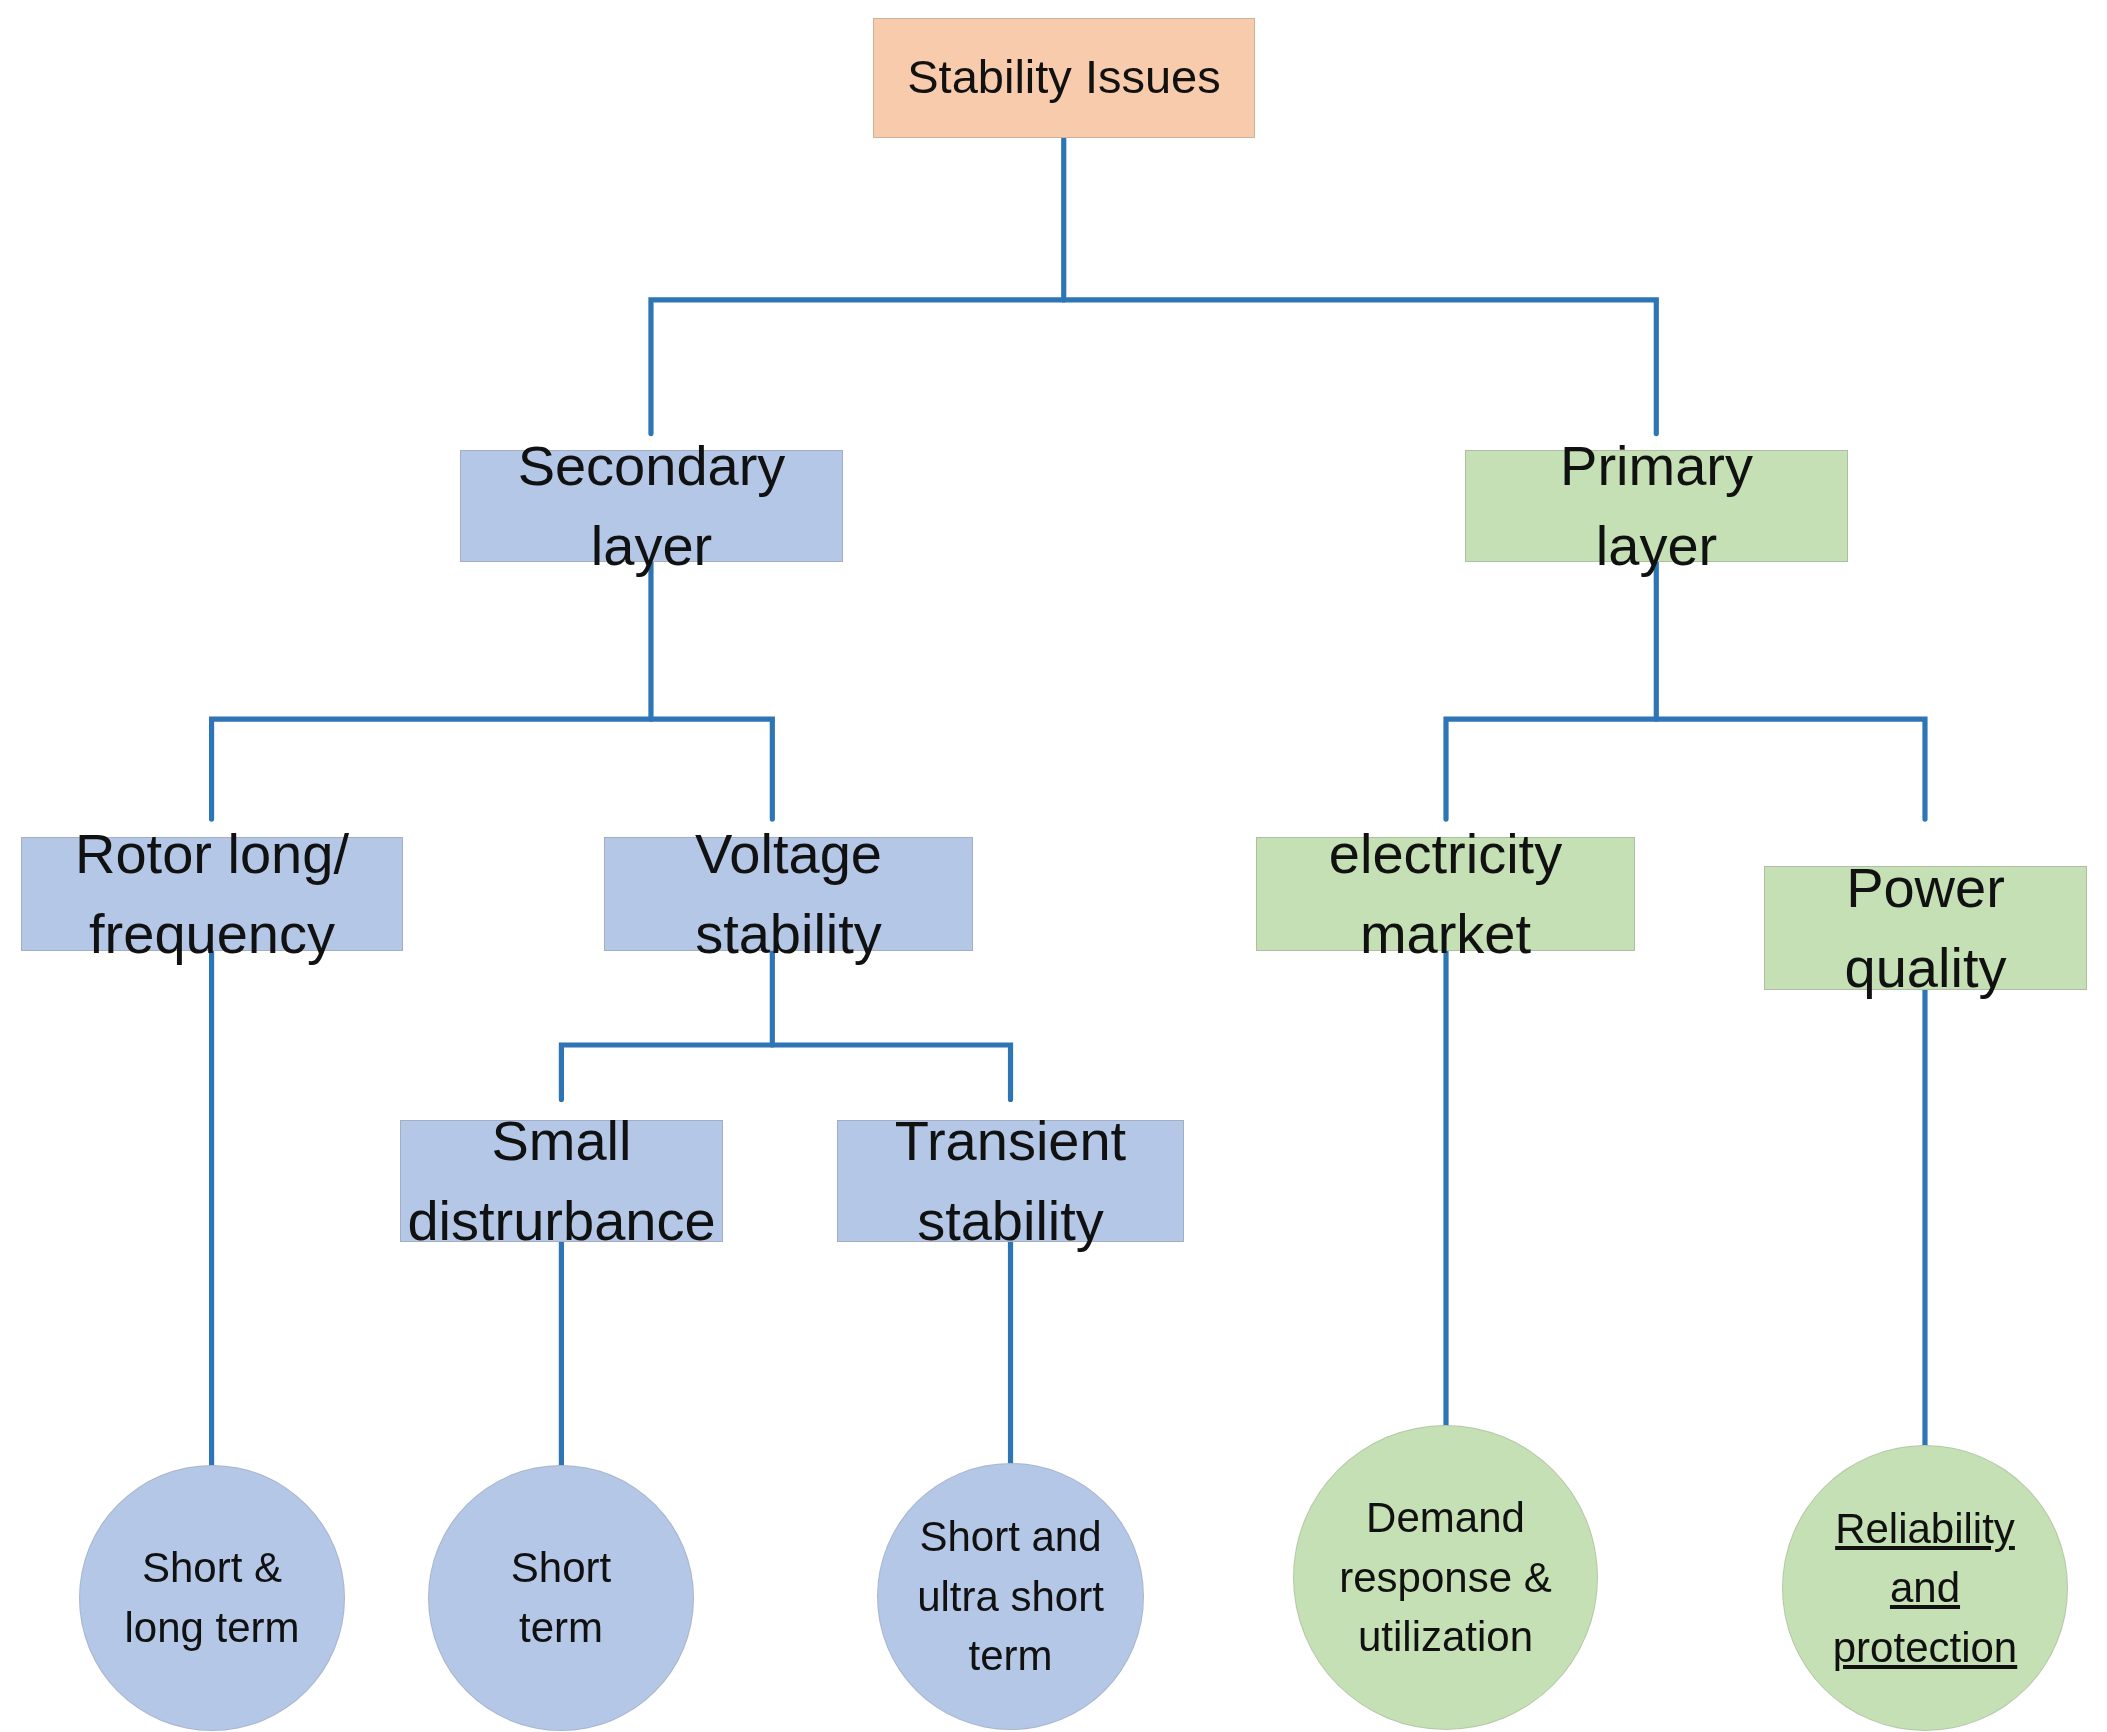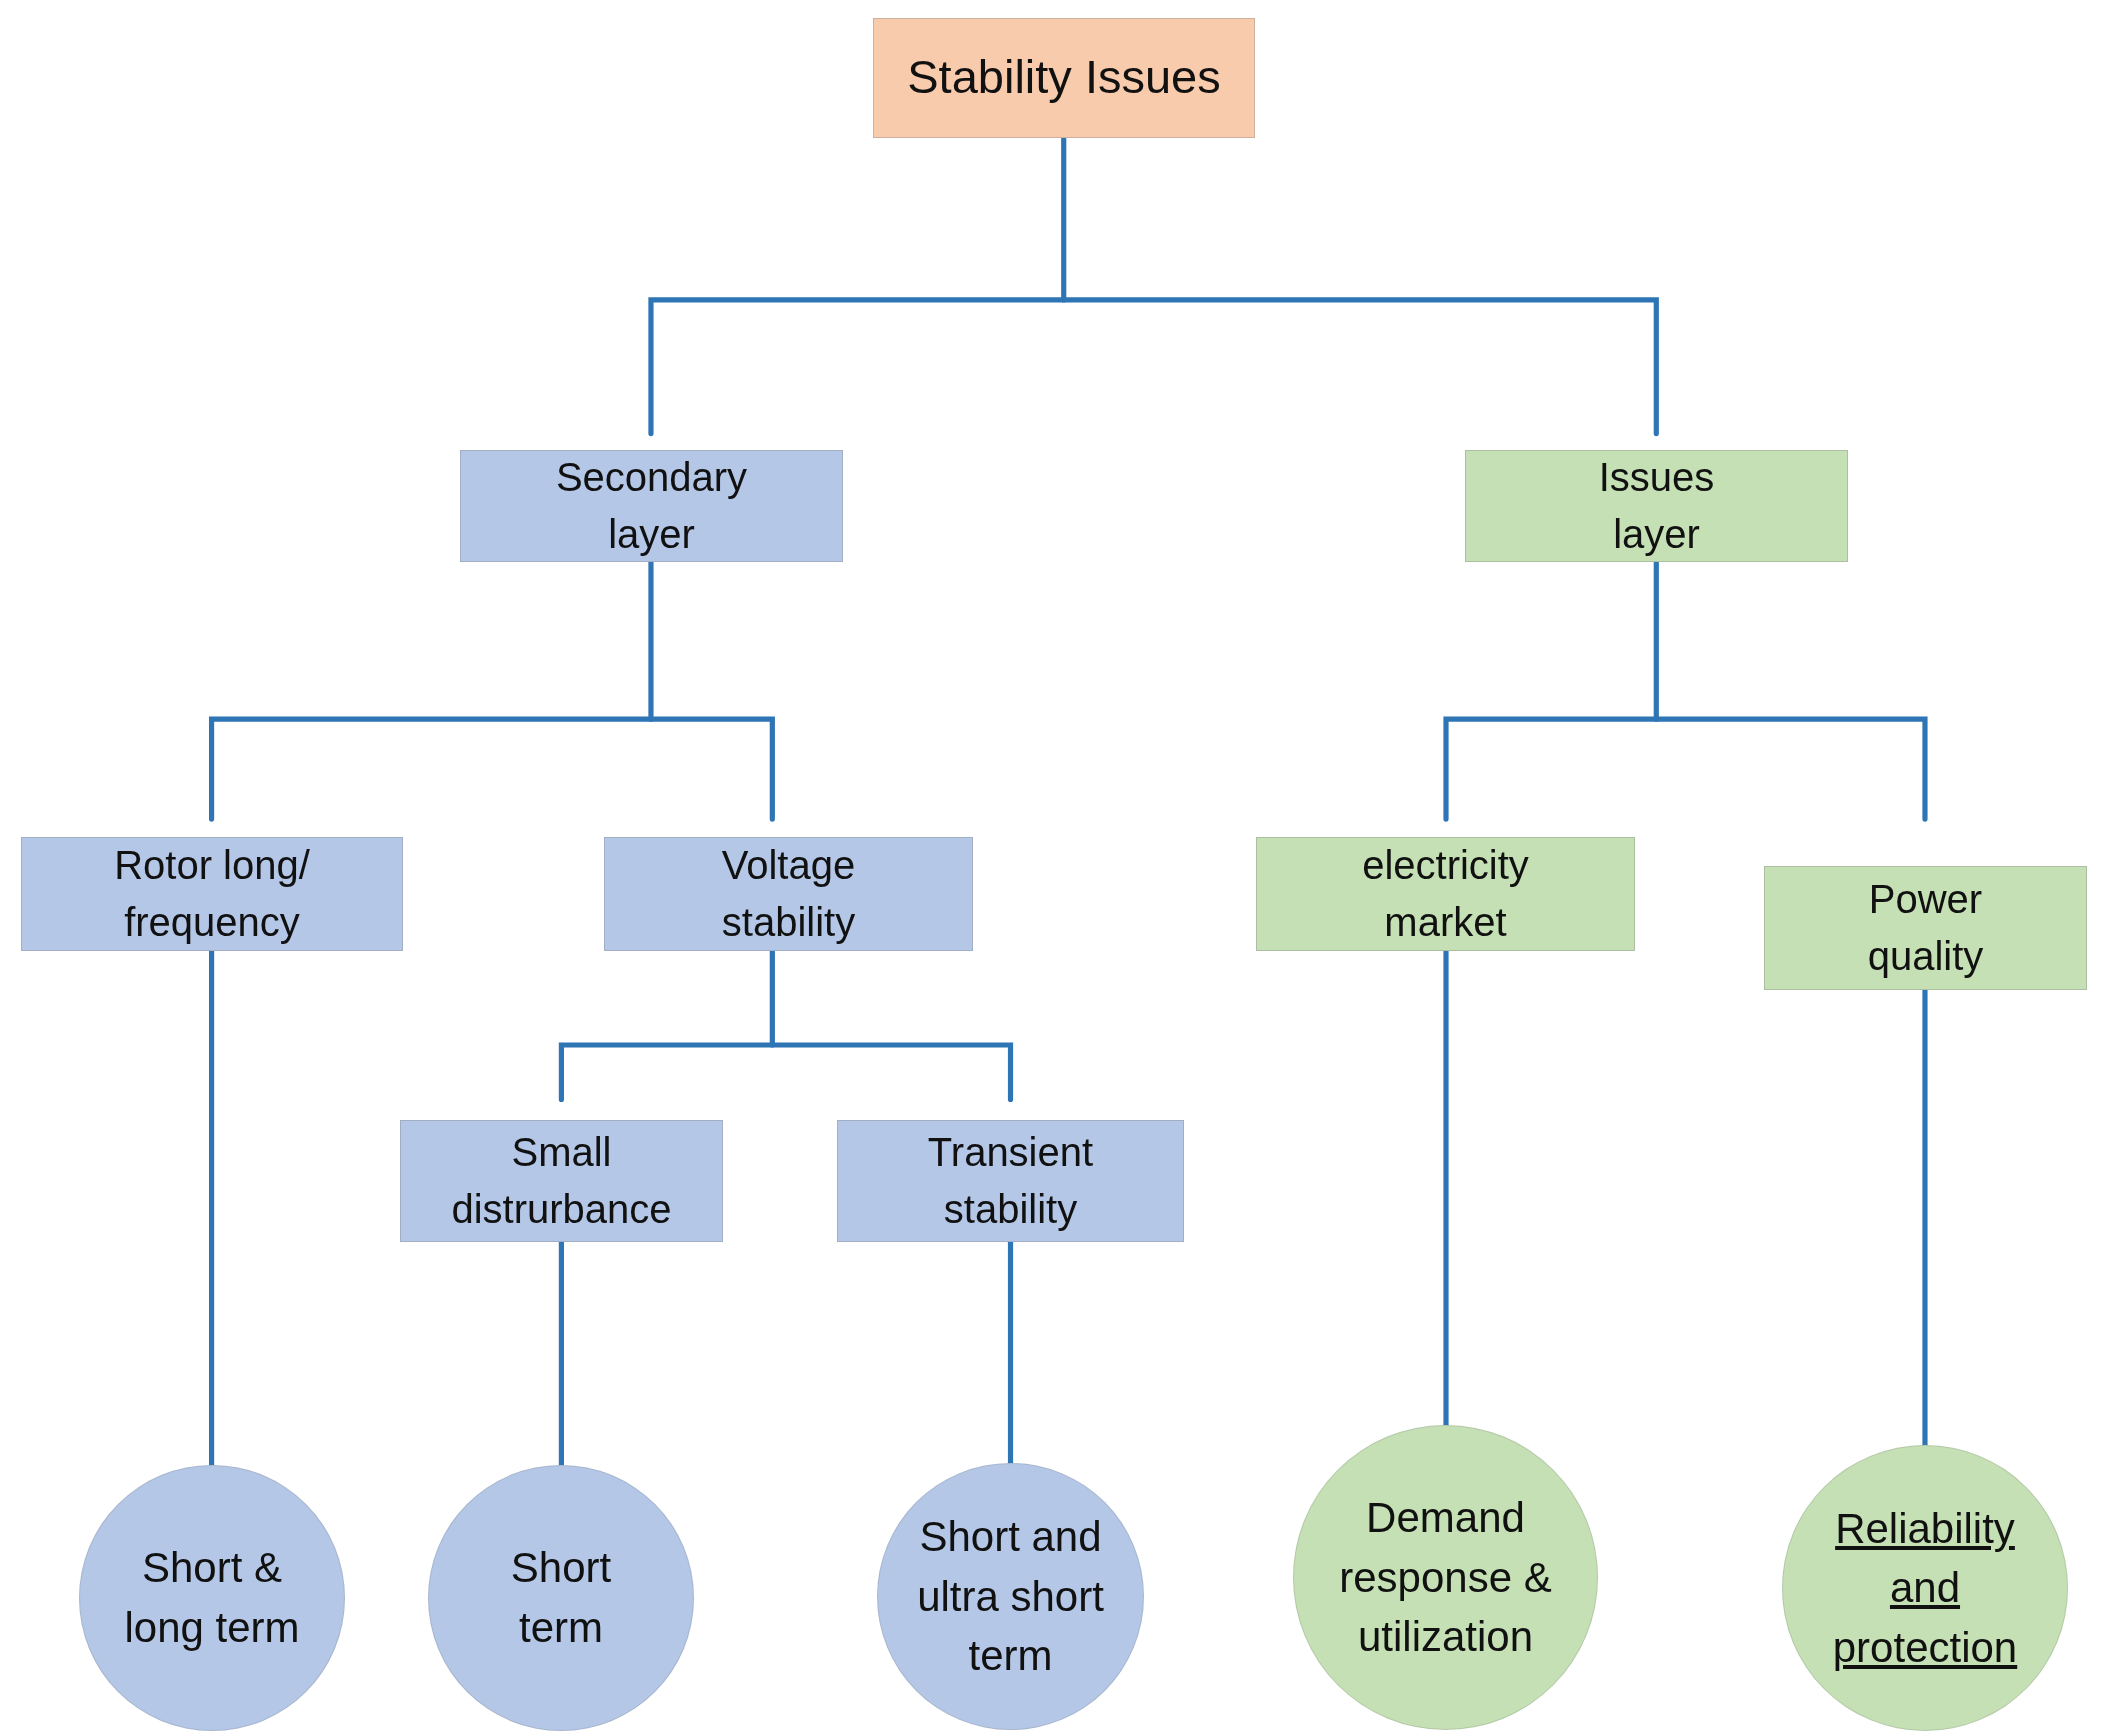"Secondary" .rect { font-size: 40px -> 56px }
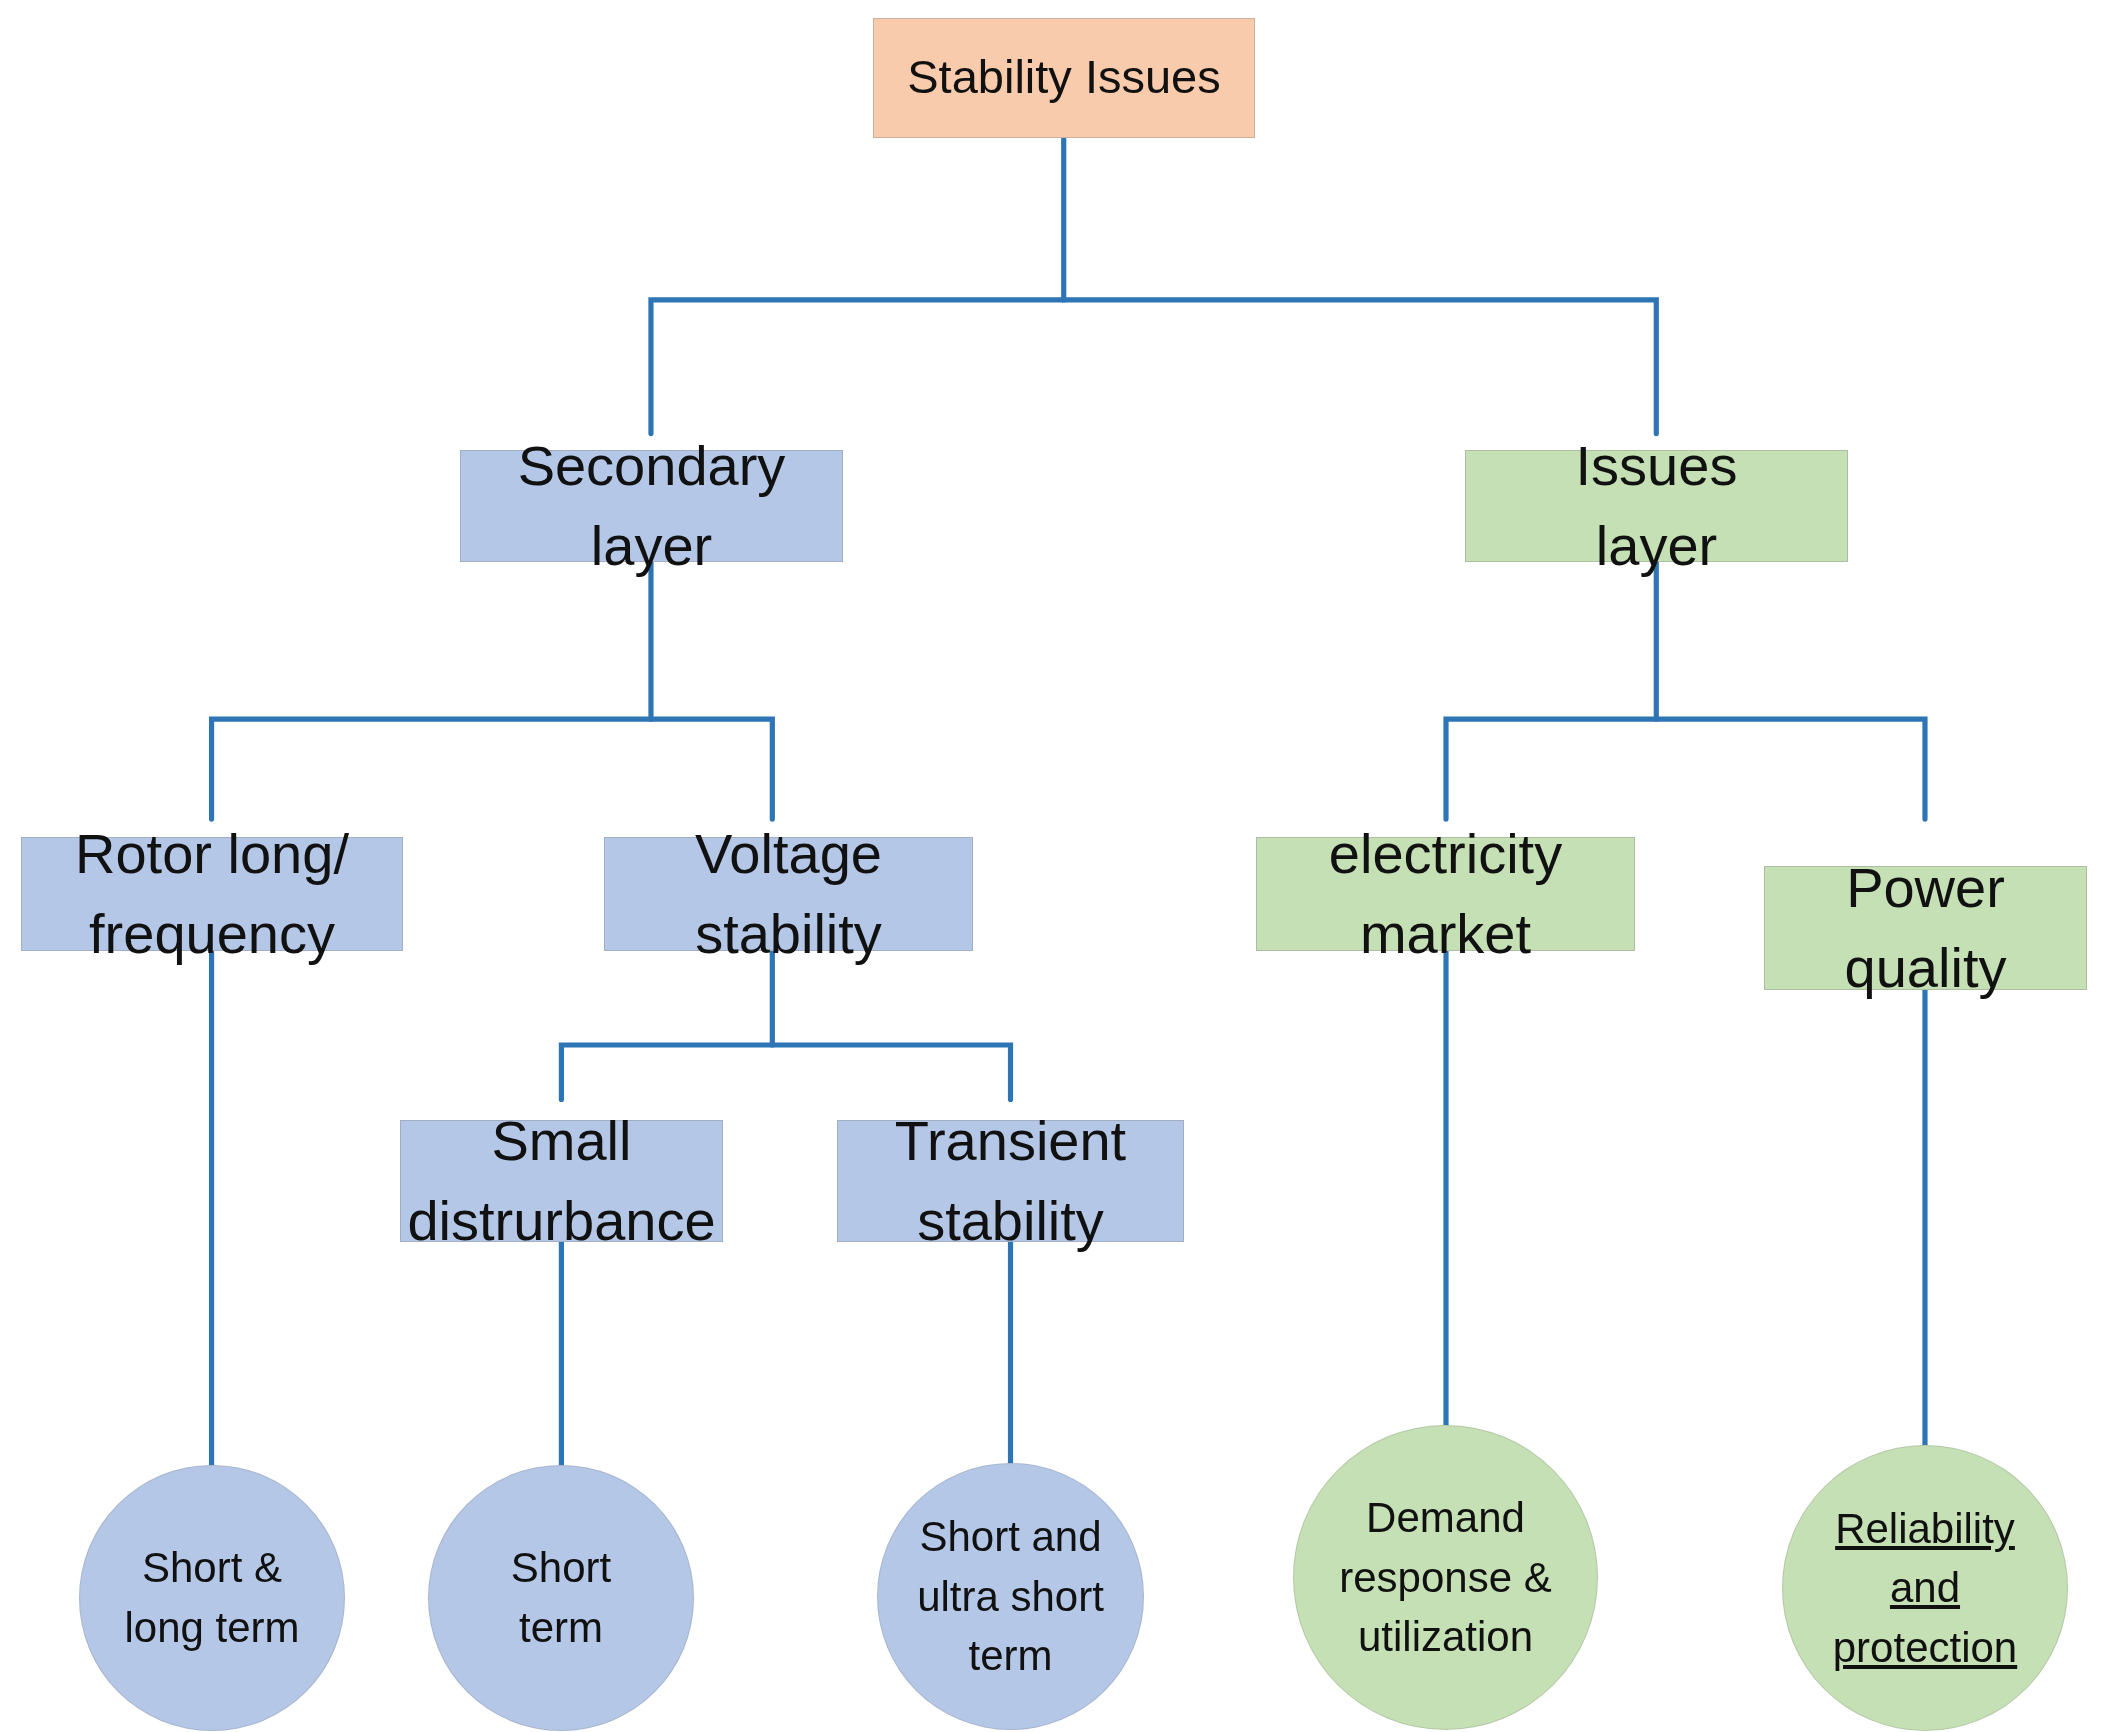"Issues" div.node { text: Issues -> Primary }
